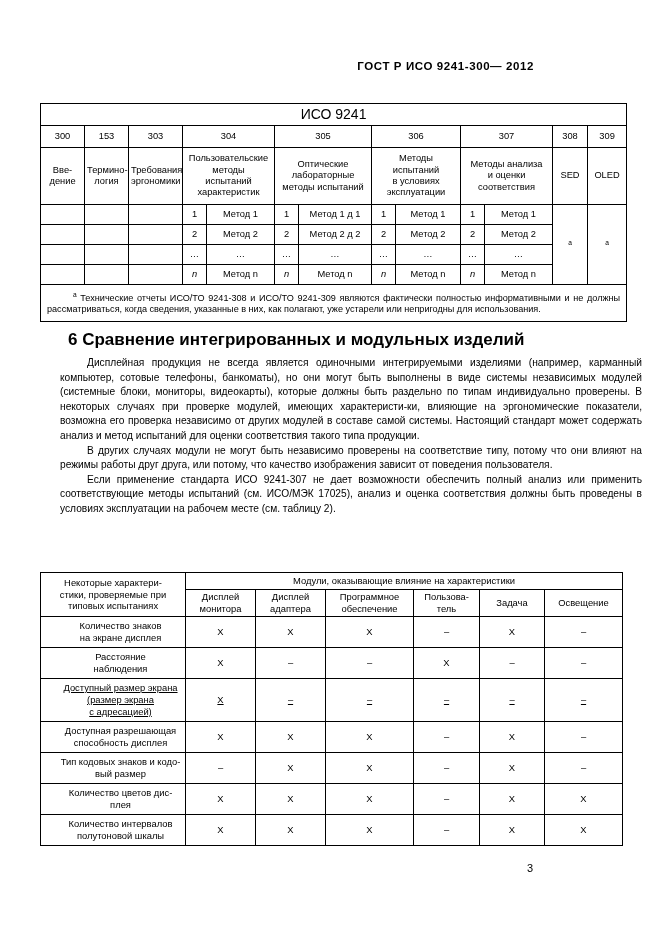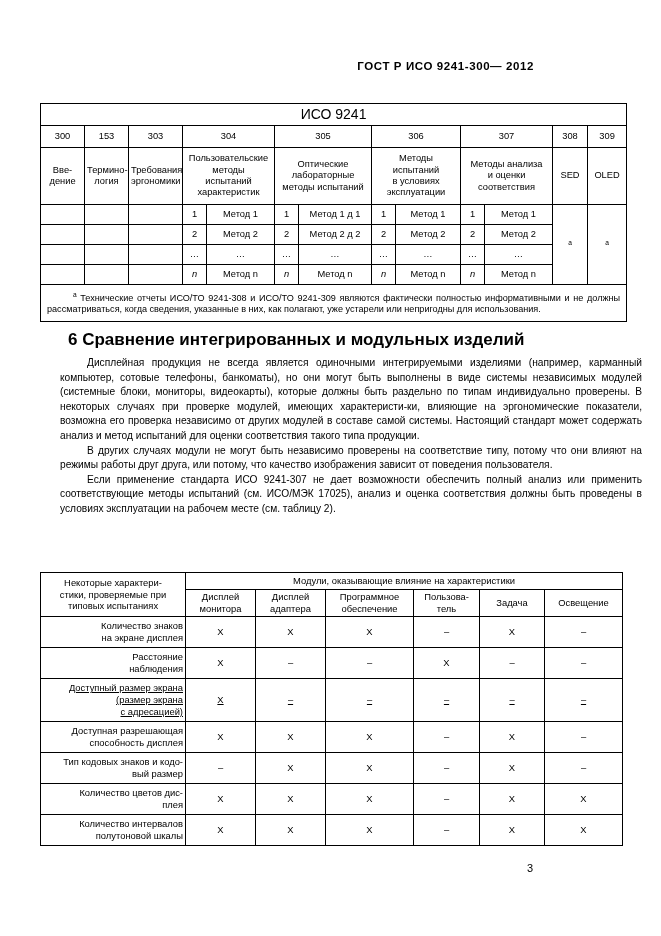"Количество знаков" table.gost td.lft { text-align: right -> center }
